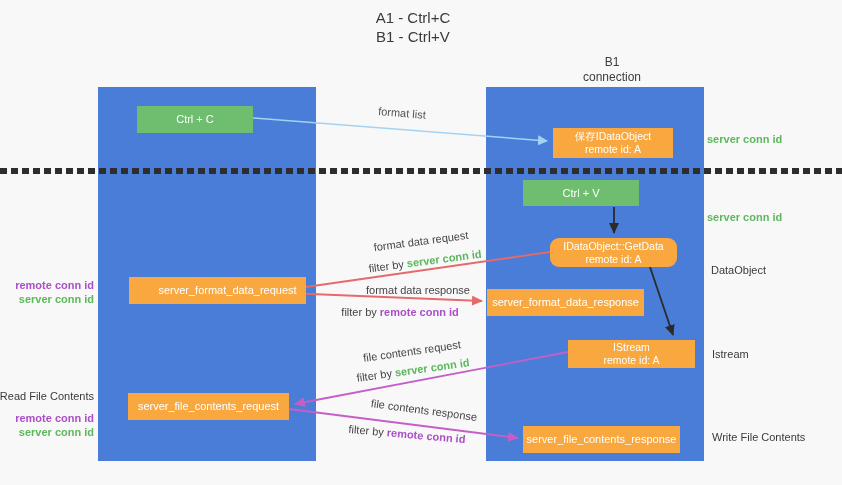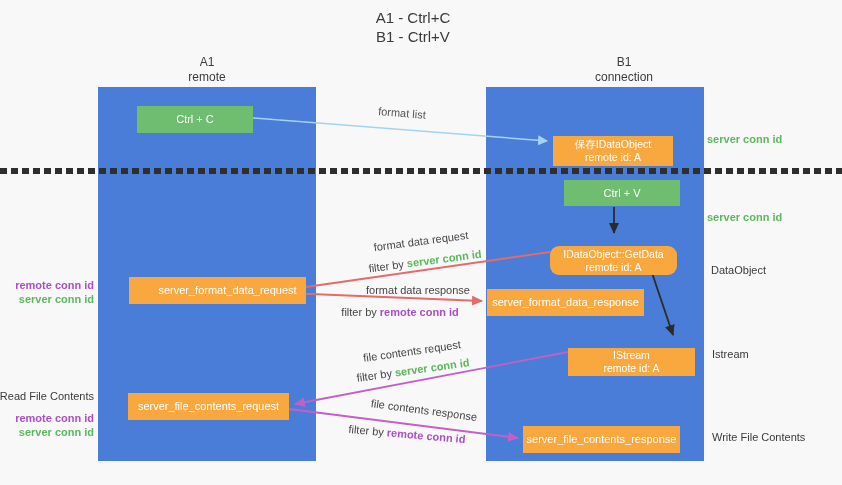"A1" div.col-header { html: <div> <div>A1</div> <div>remote</div> </div> -> none }
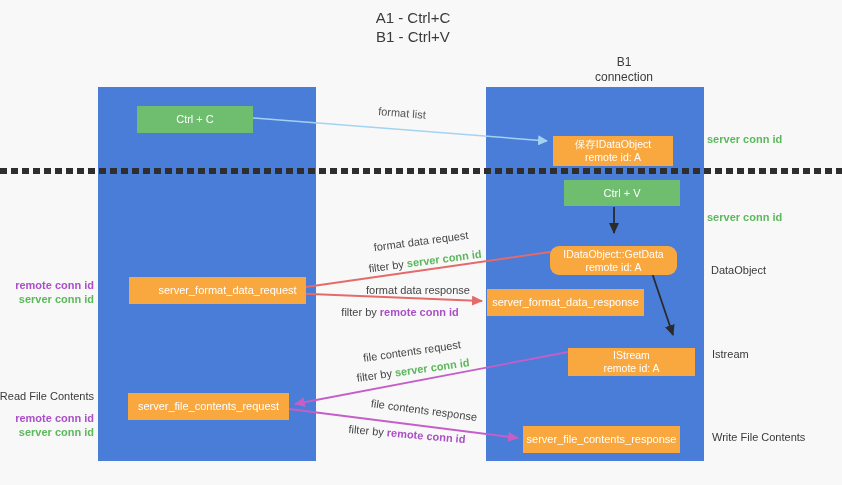"B1" .col-header.b1 { left: 515px -> 503px }
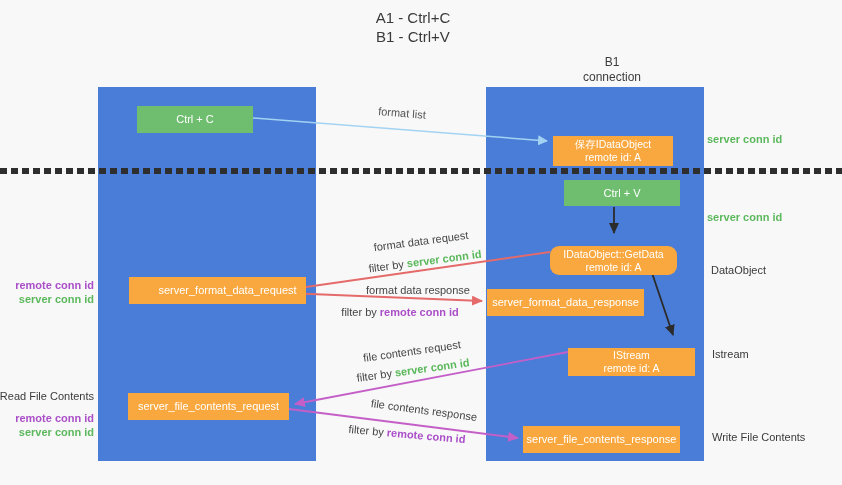"保存IDataObject" .node.two { margin-top: 8px -> none }
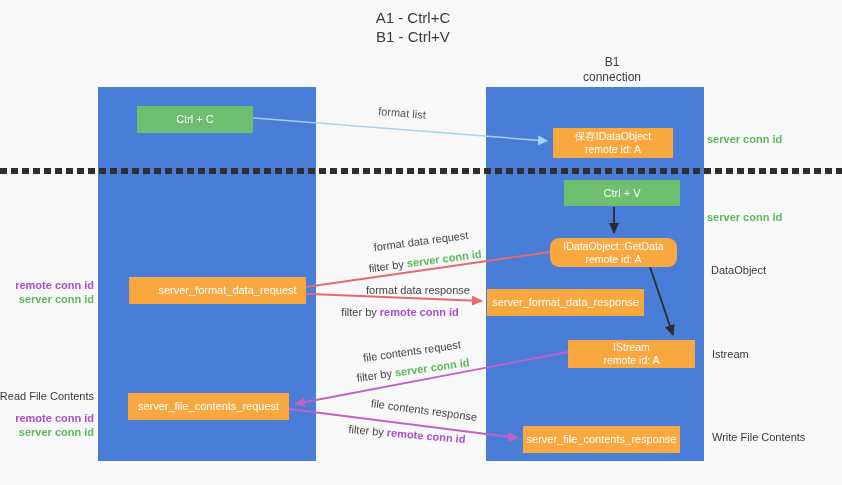"Ctrl + V" .n-ctrl-v { left: 564px -> 523px }
